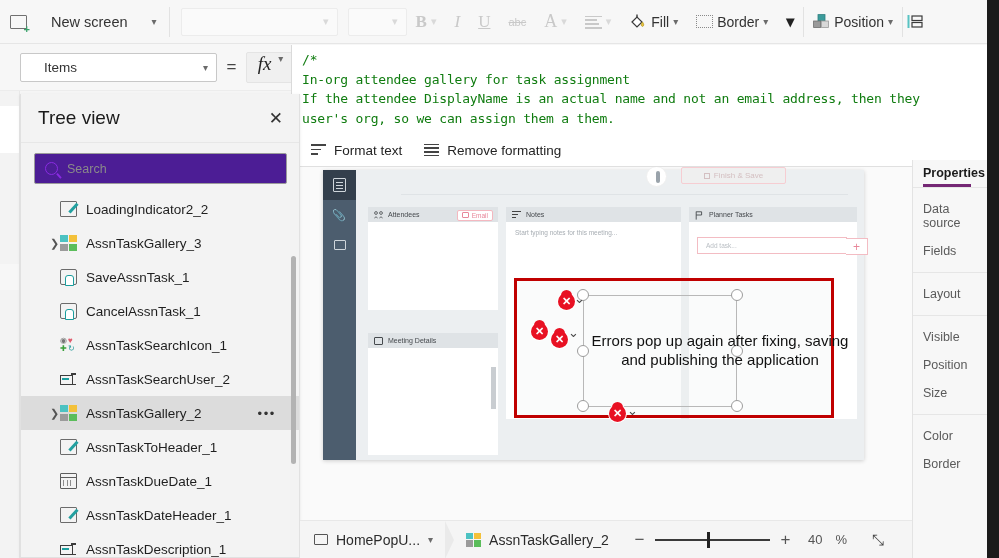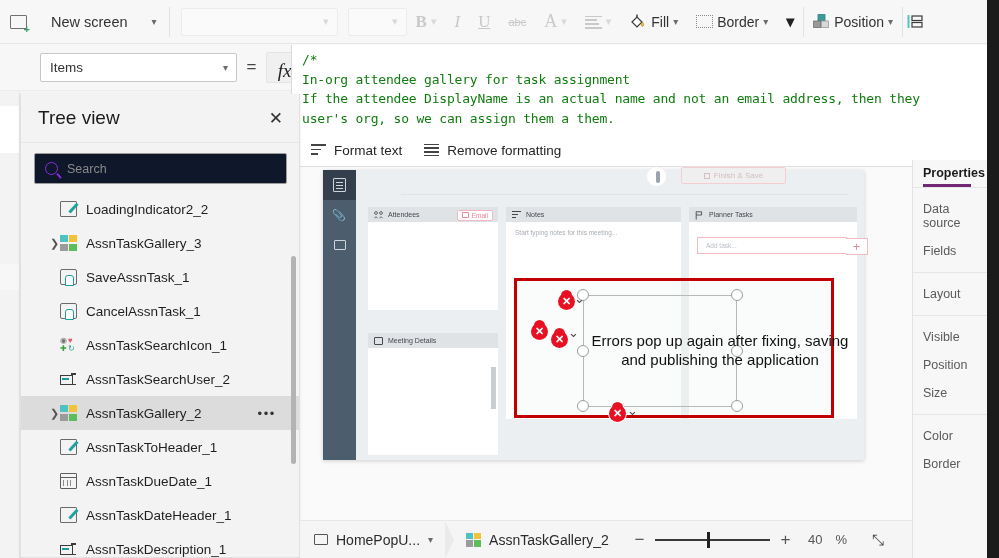"Items" .prop-select { margin-left: 20px -> 0; padding: 0 8px 0 9px -> 0 8px 0 23px }
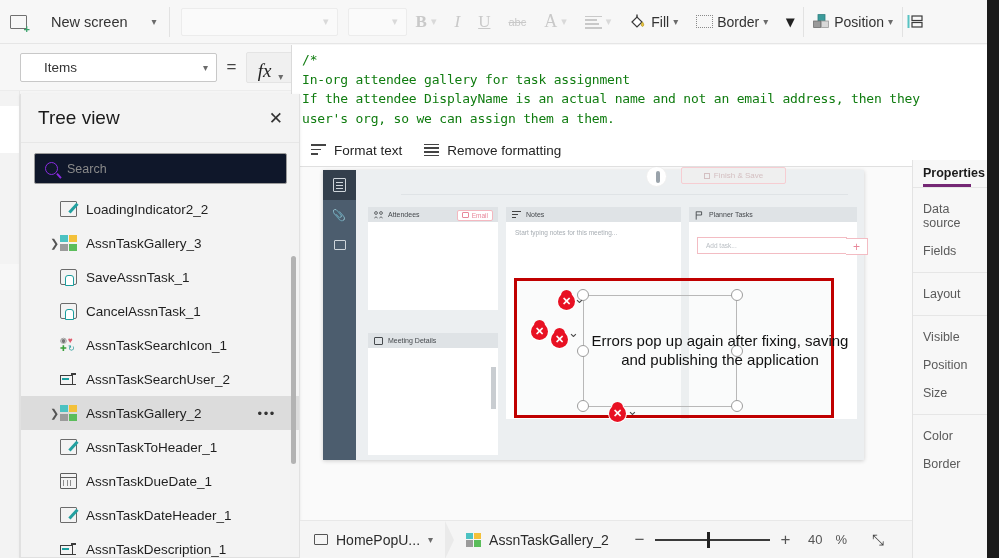"fx" .fx-btn { align-items: flex-end -> flex-start }
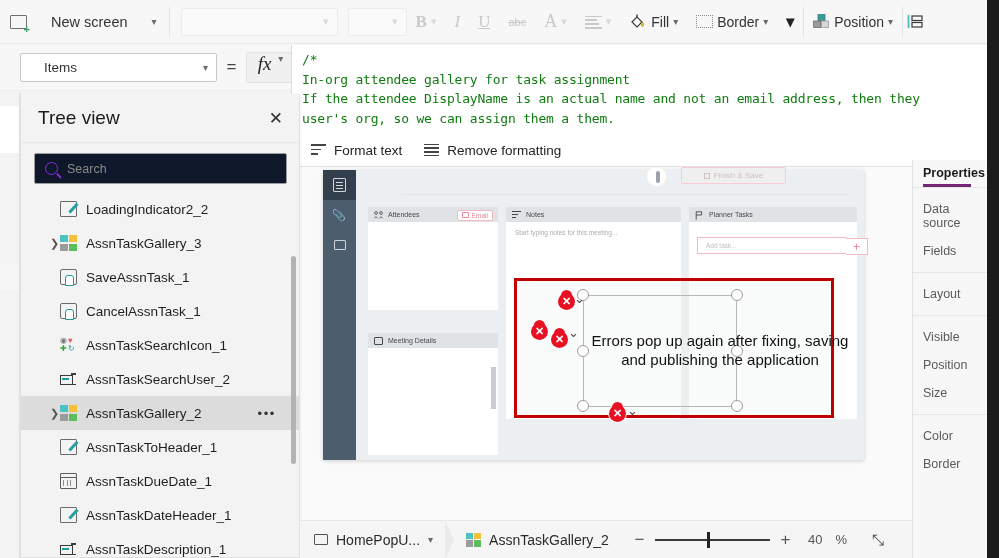"Search" .tv-search { background: #0f172a -> #4c1d95 }
